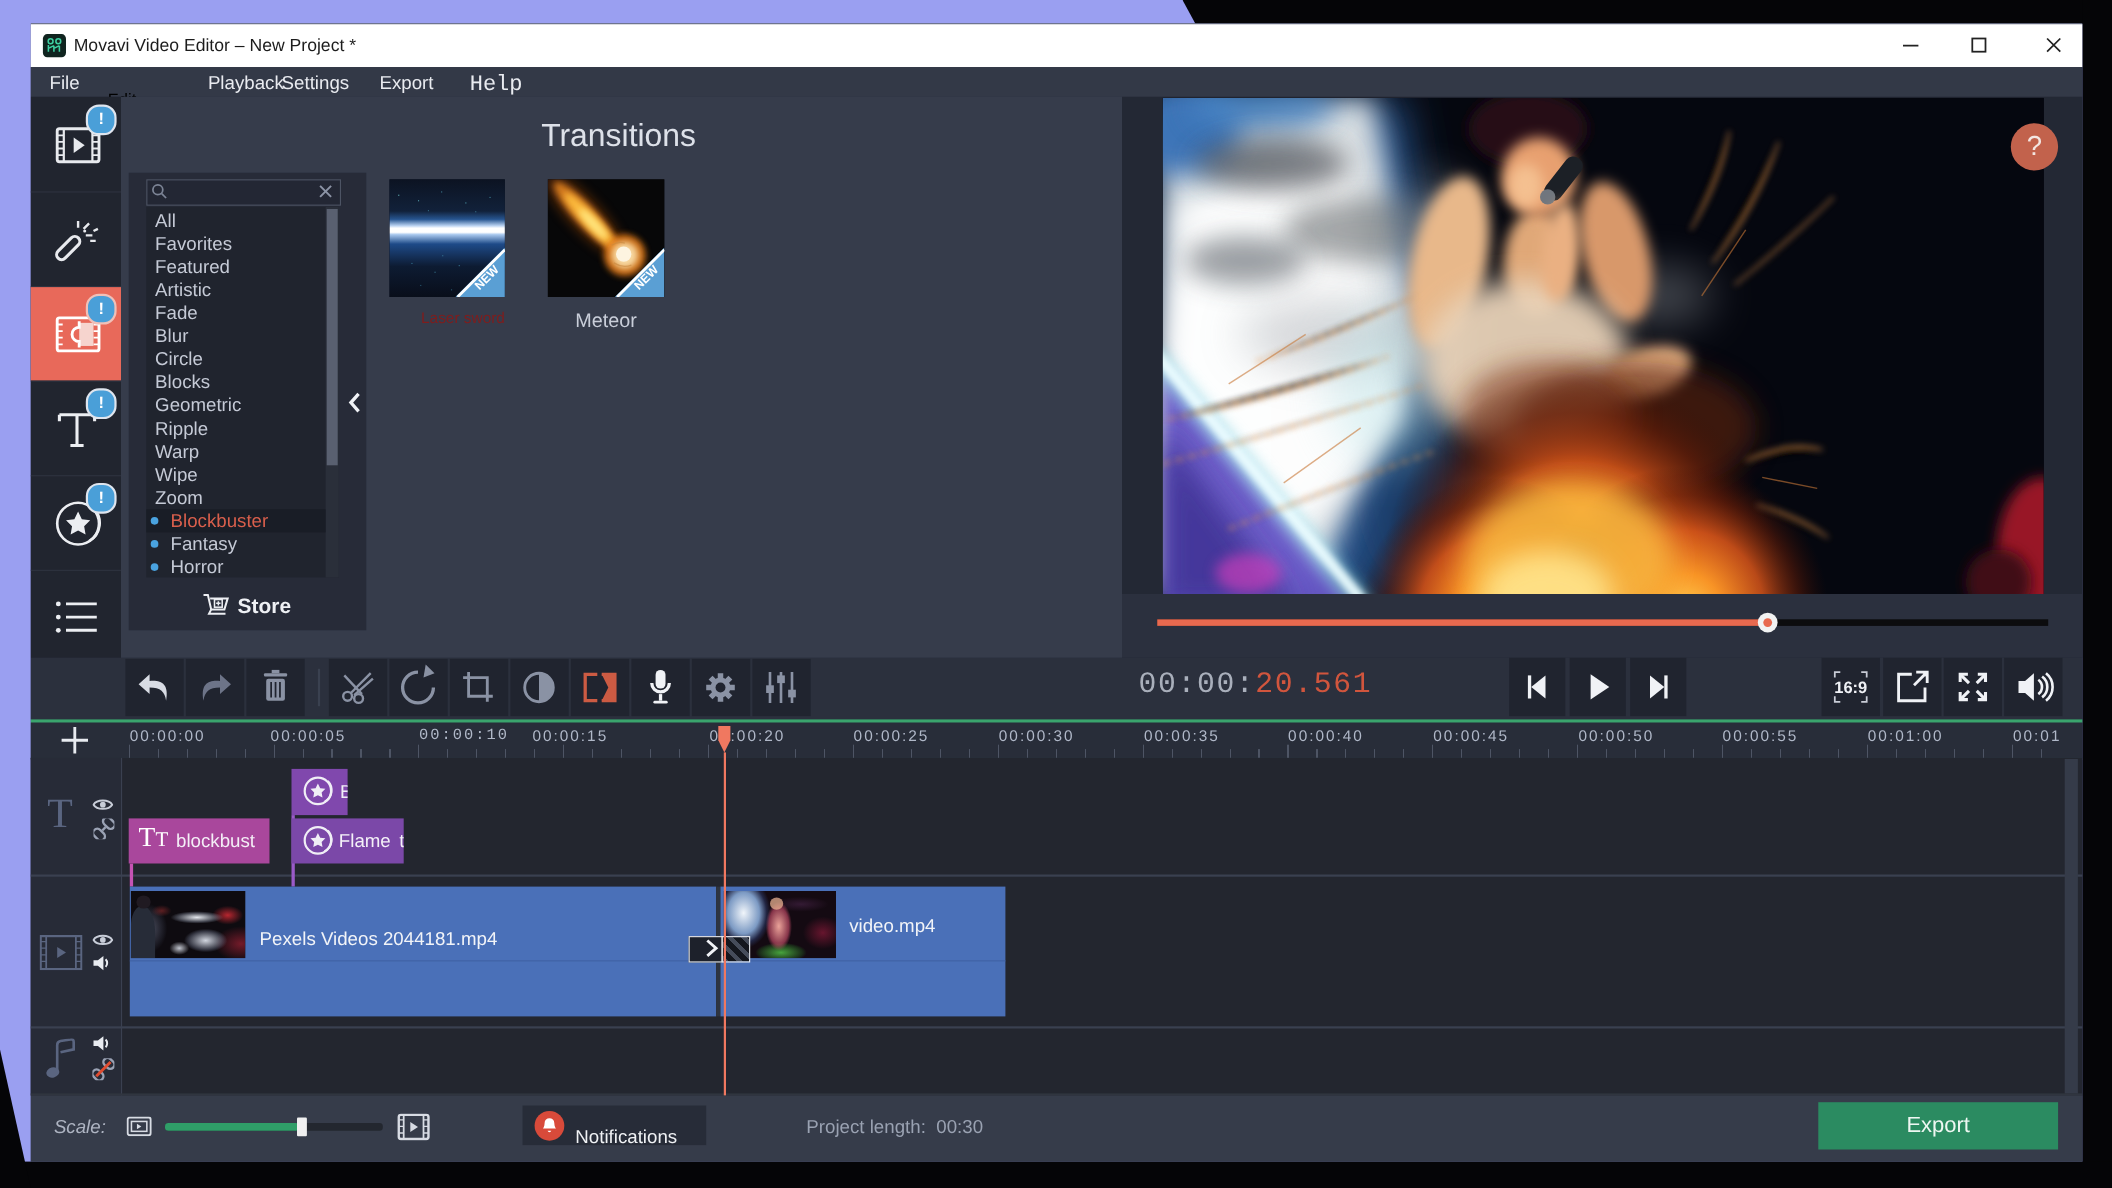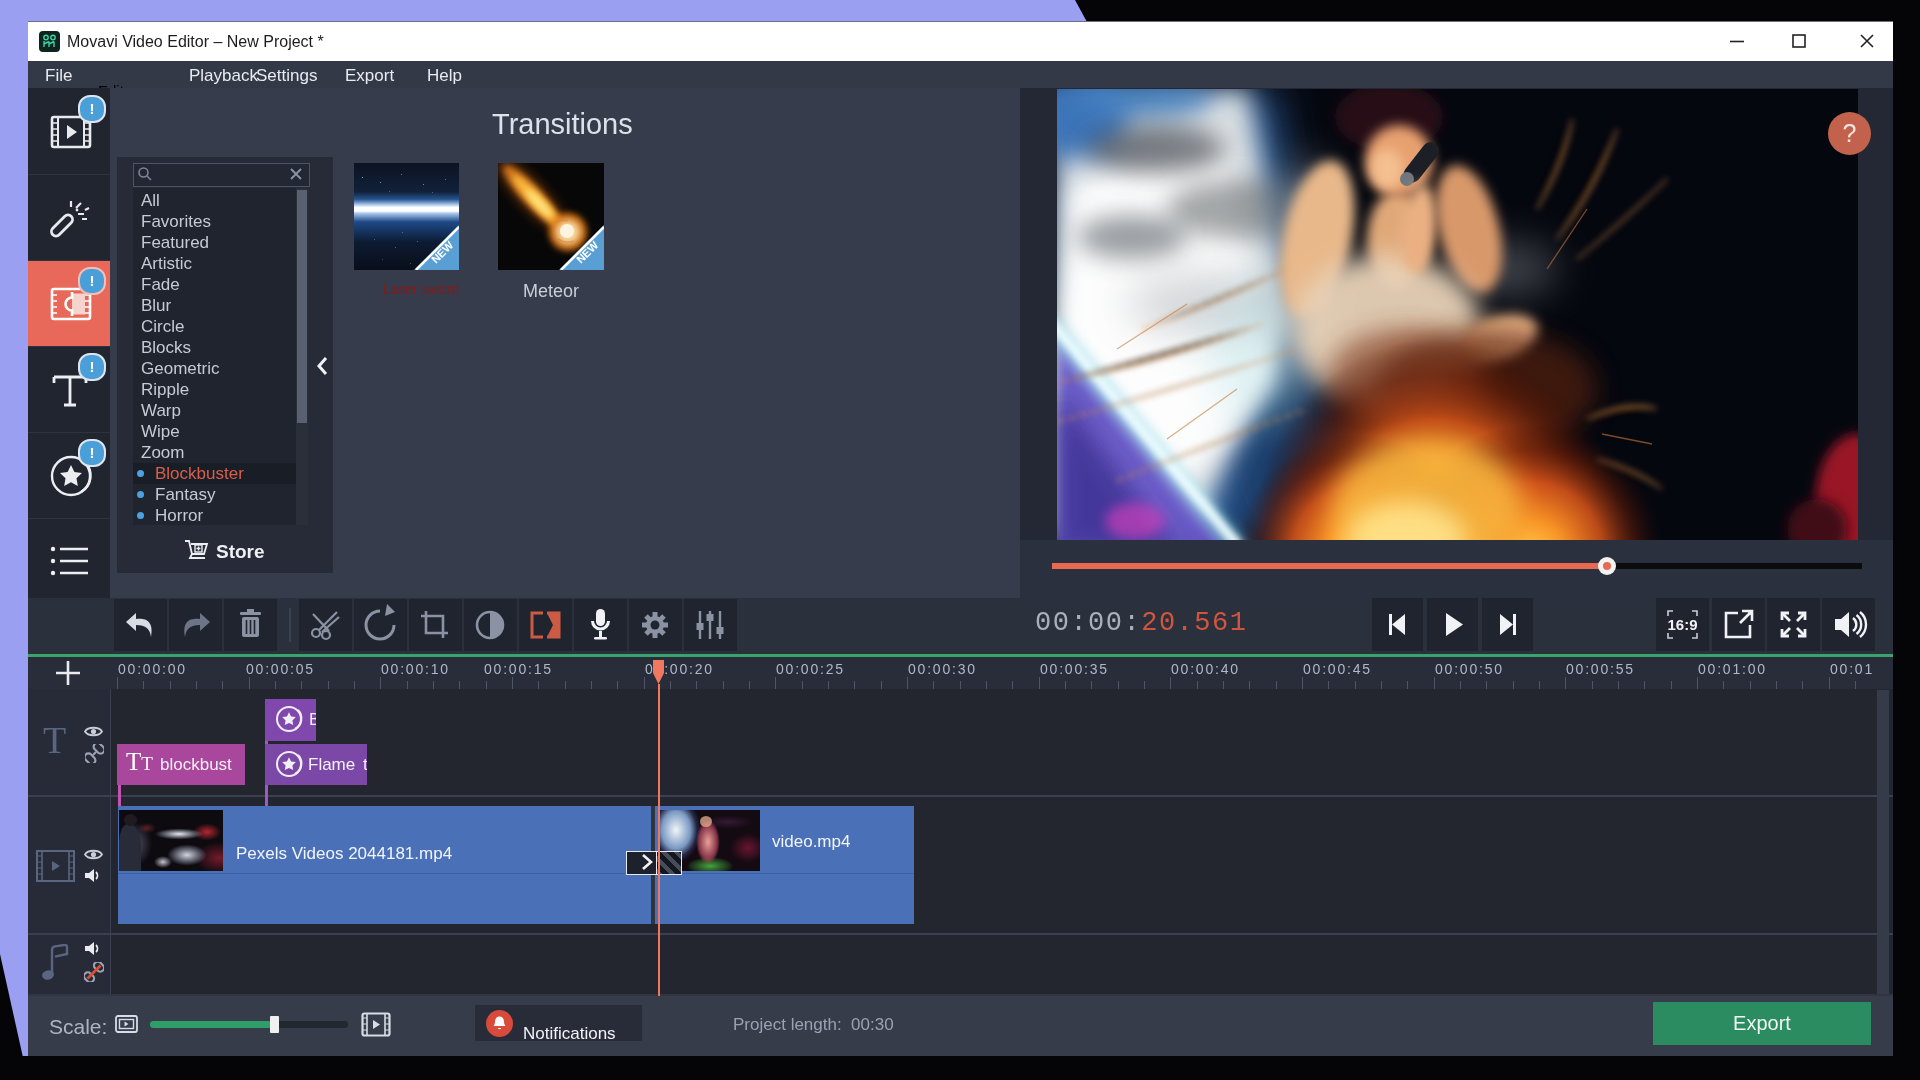"Help" div.txt { font-family: none -> Liberation Mono, monospace; font-size: 17px -> 20px }
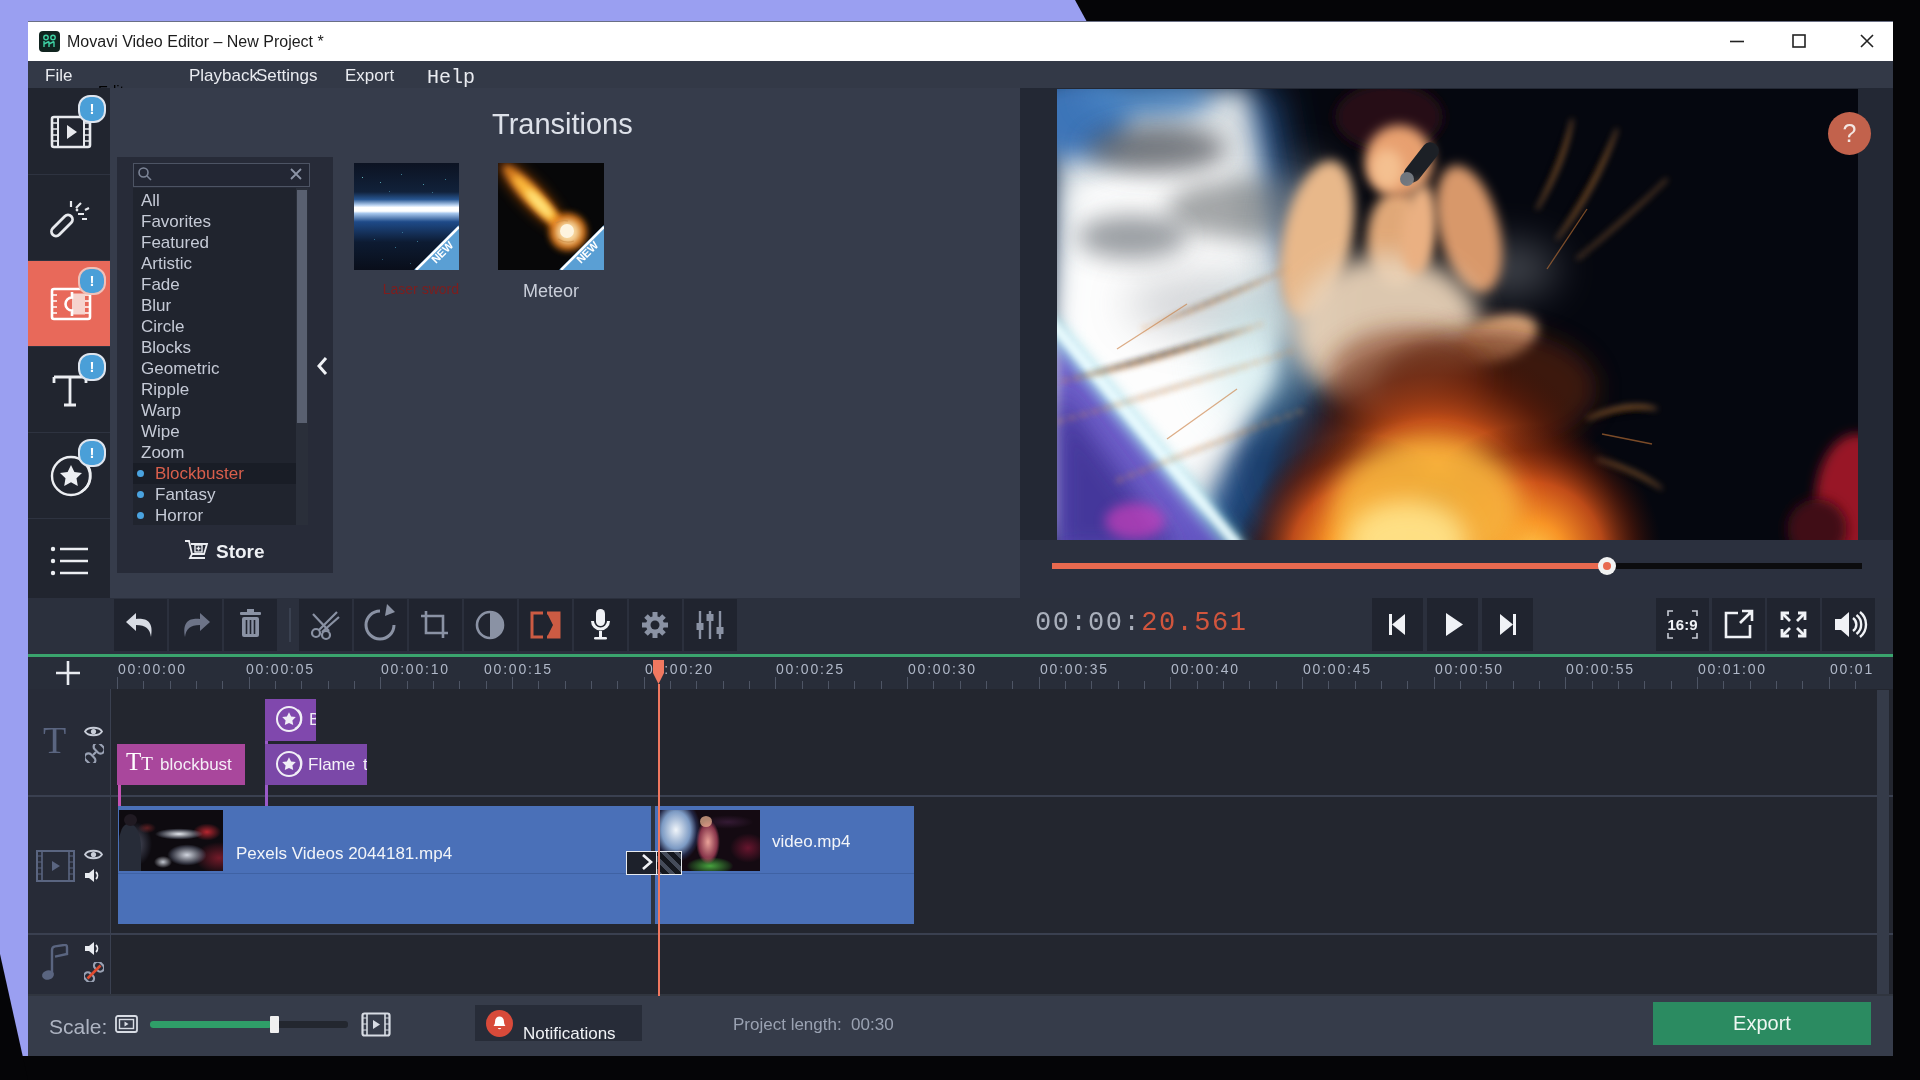"00:00:10" span.abs { font-family: none -> Liberation Mono, monospace }
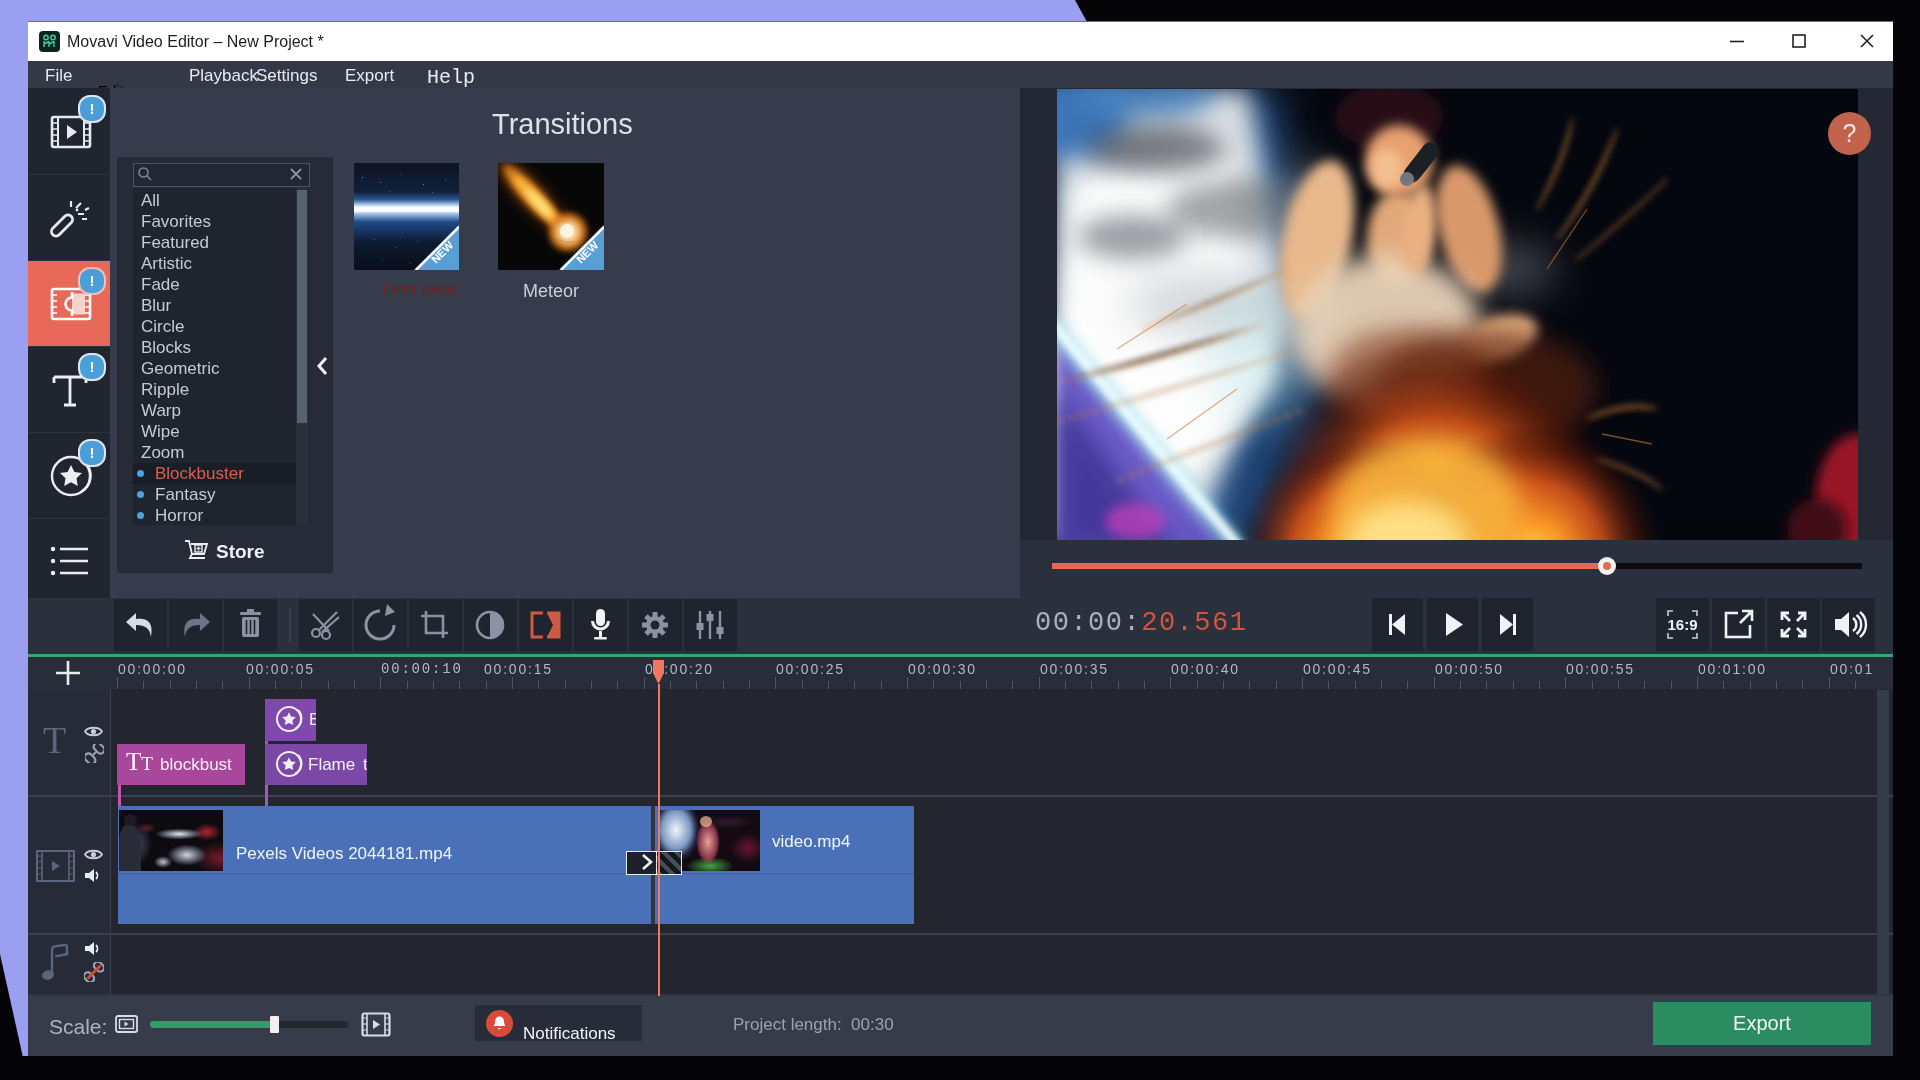"Scale:" div.txt { font-size: 21px -> 17px; font-style: none -> italic }
